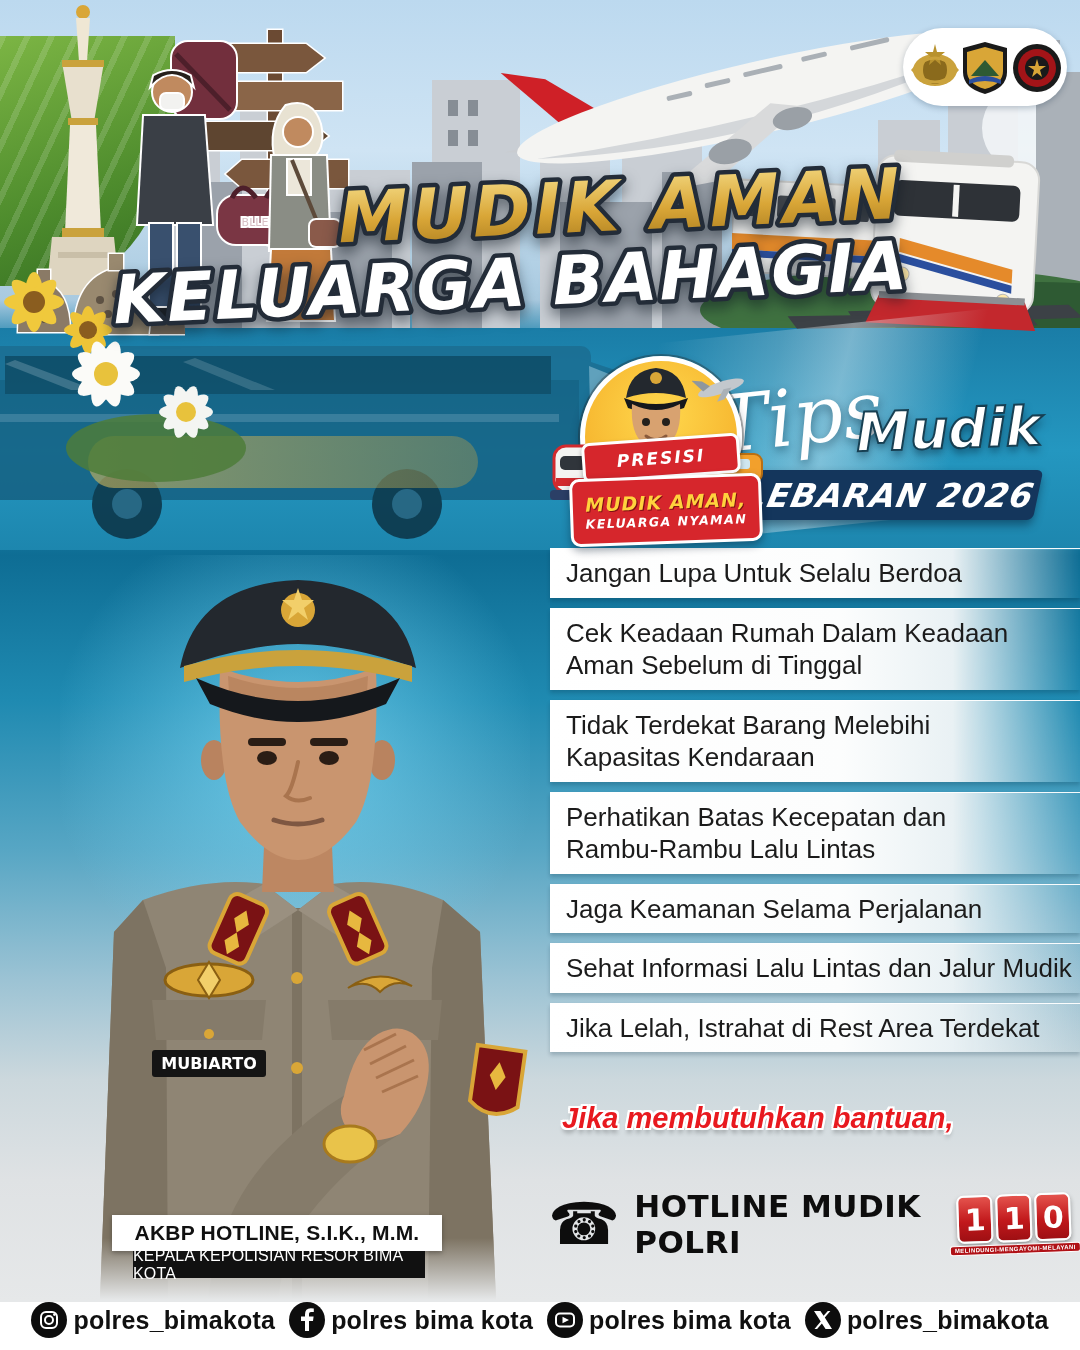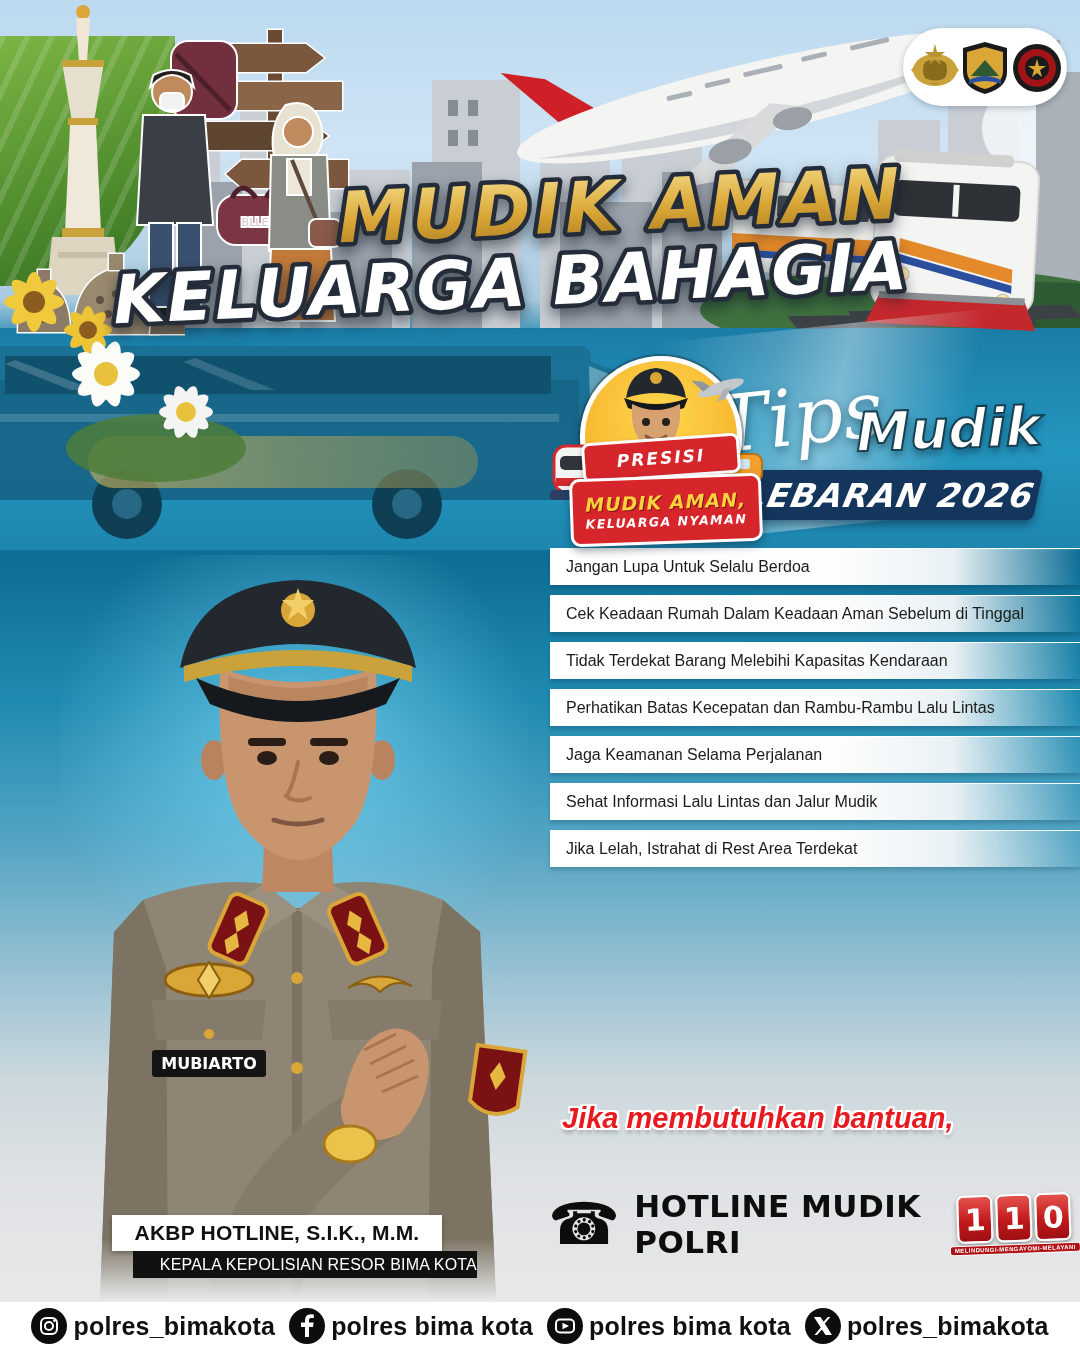"Jangan Lupa Untuk Selalu Berdoa" .tip-box { font-size: 16px -> 26px }
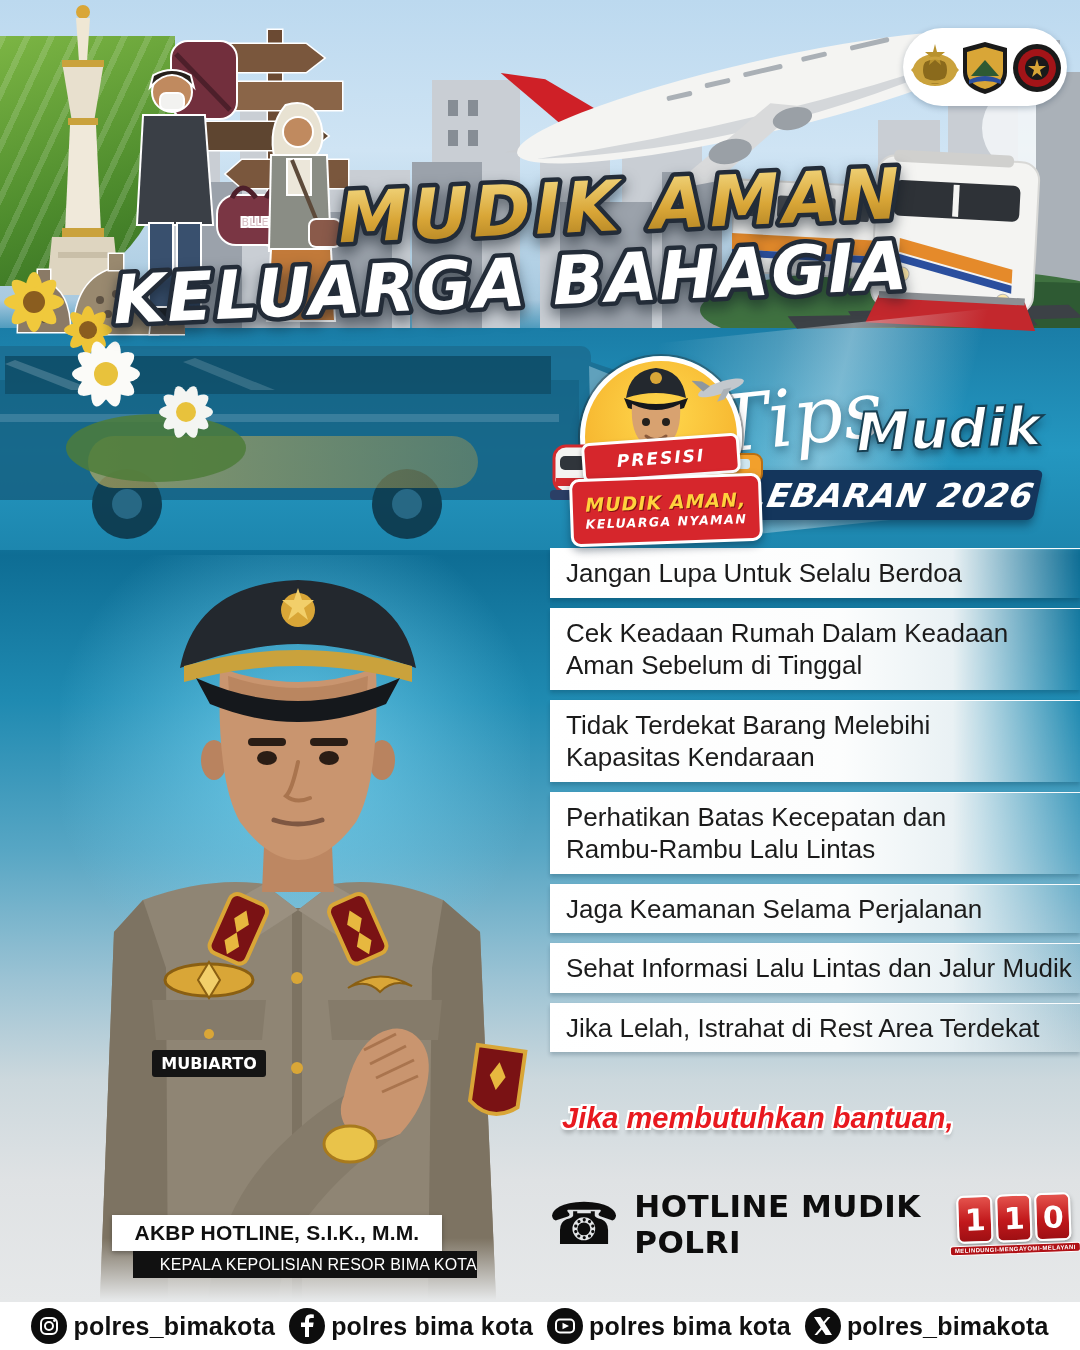"KEPALA KEPOLISIAN RESOR BIMA KOTA" .role-box { width: 344px -> 292px }
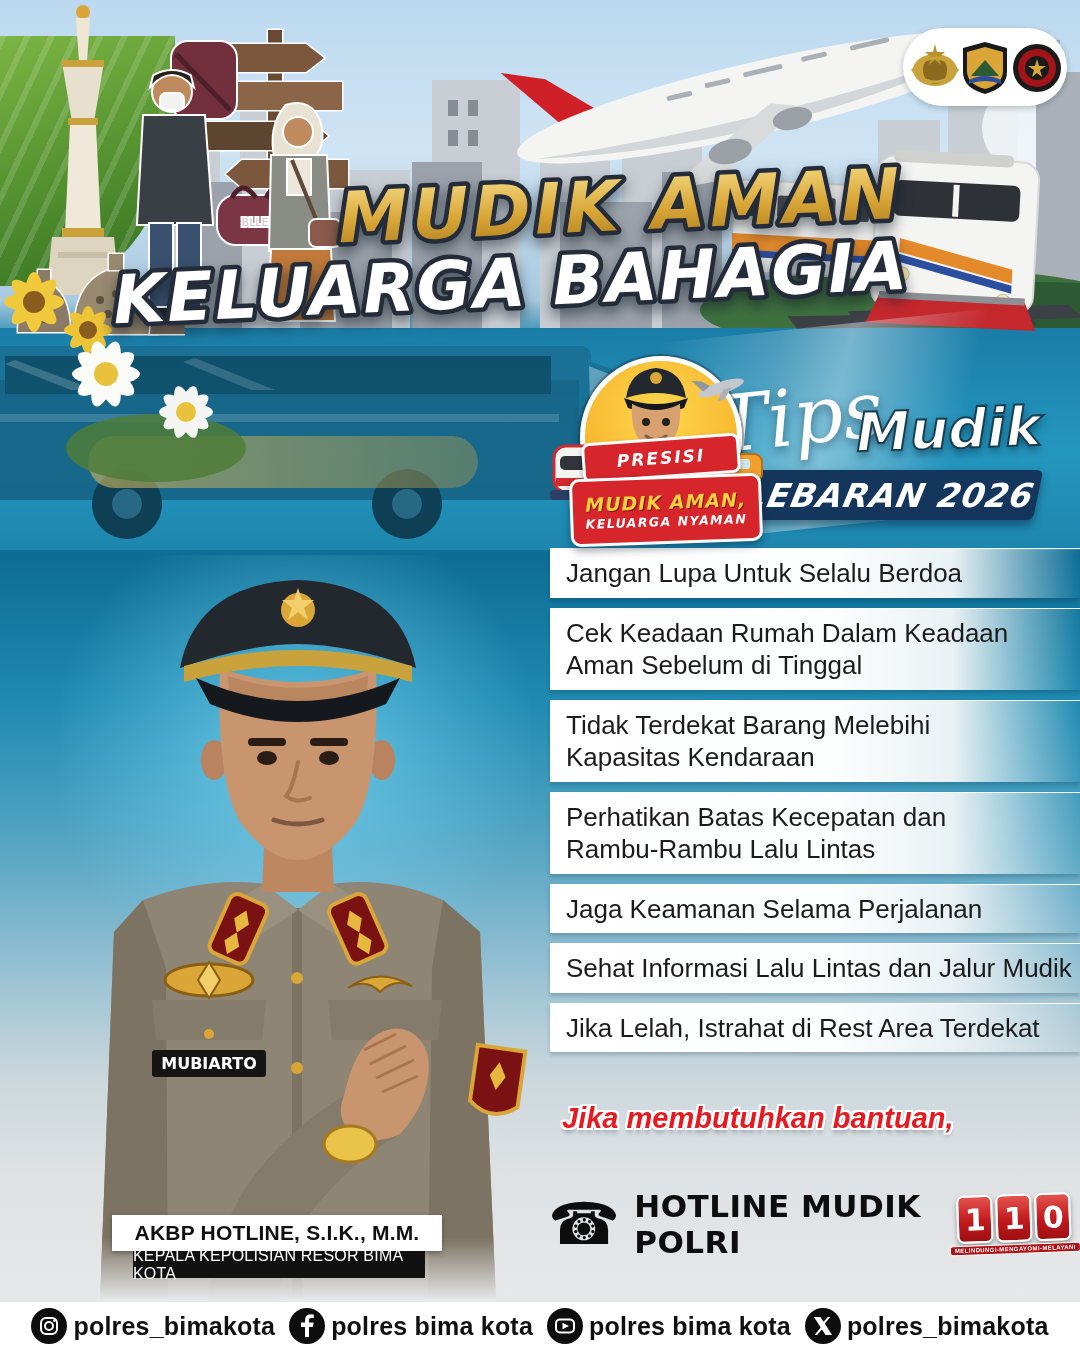"polres_bimakota" .footer { align-items: center -> flex-start }
